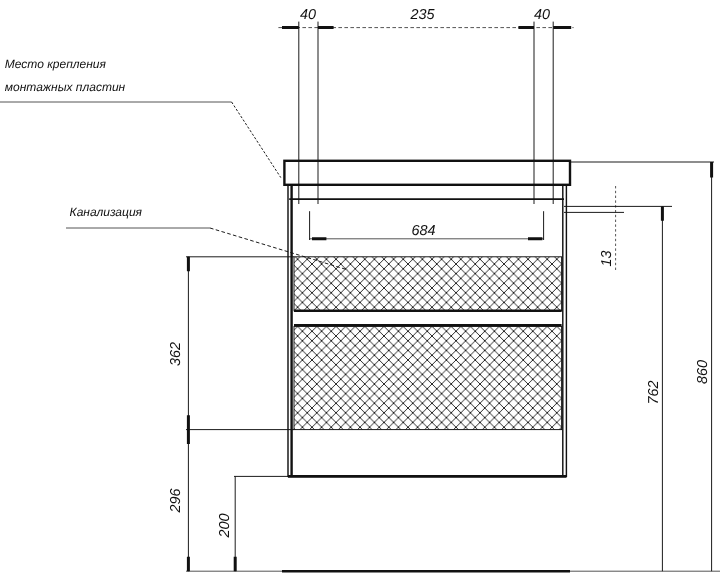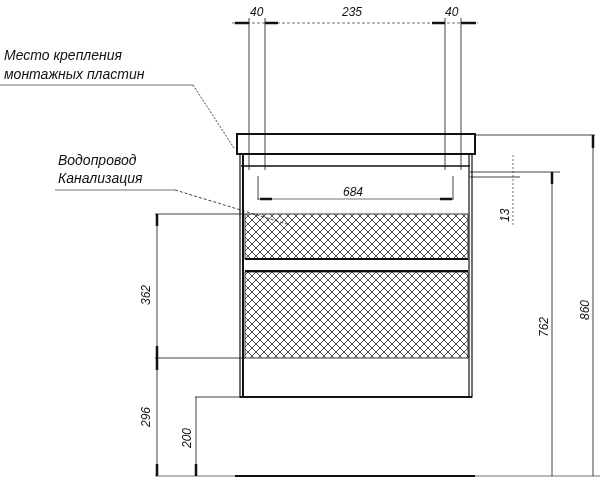"Место крепления" .lbl { font-size: 14px -> 10px }
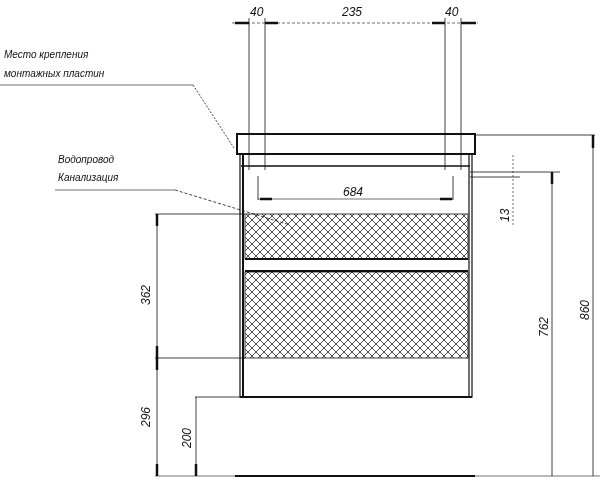"Водопровод" div.lbl { html: <div>Водопровод</div> -> none }
